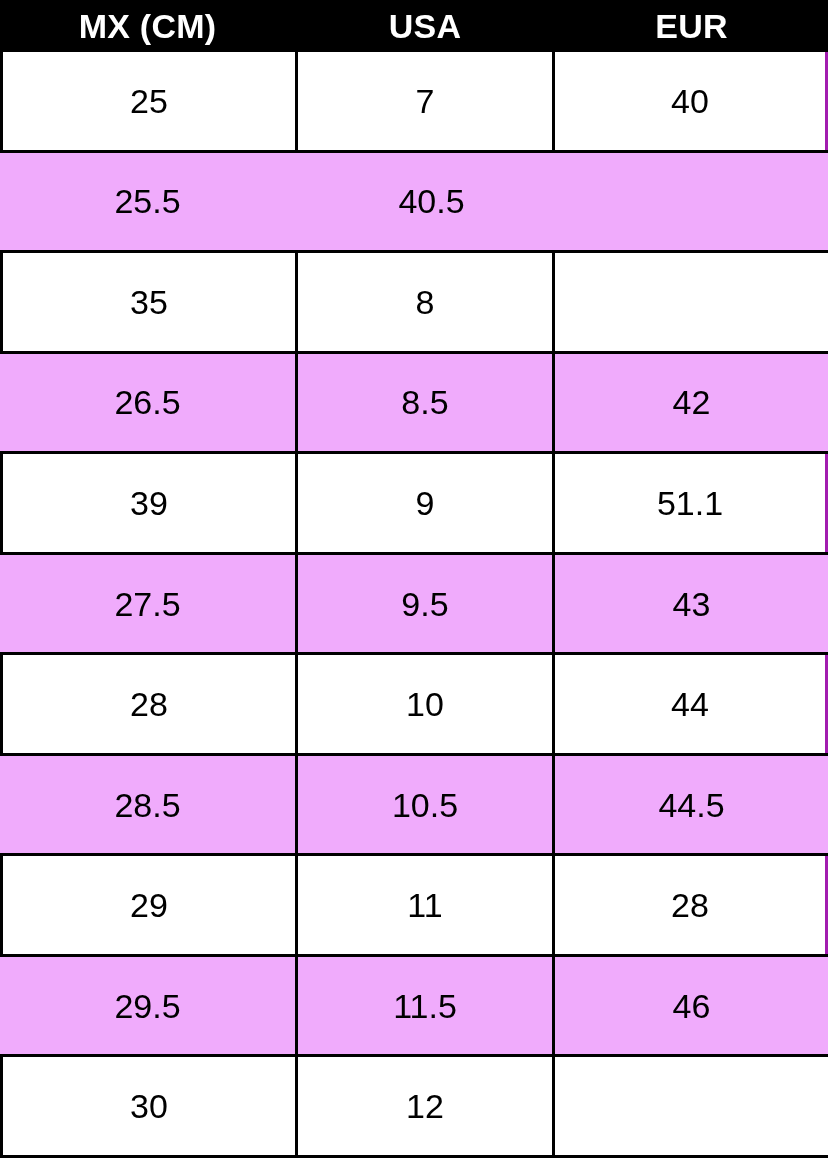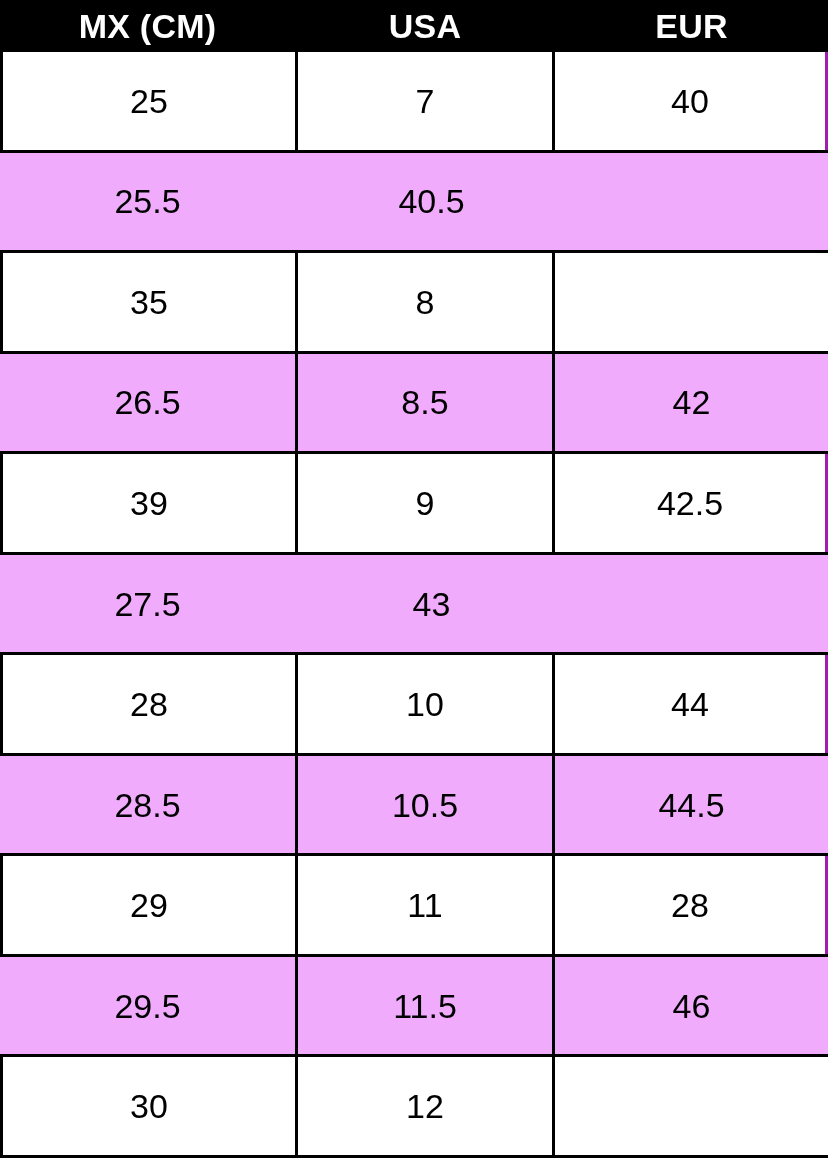"42.5" div.cell { text: 42.5 -> 51.1 }
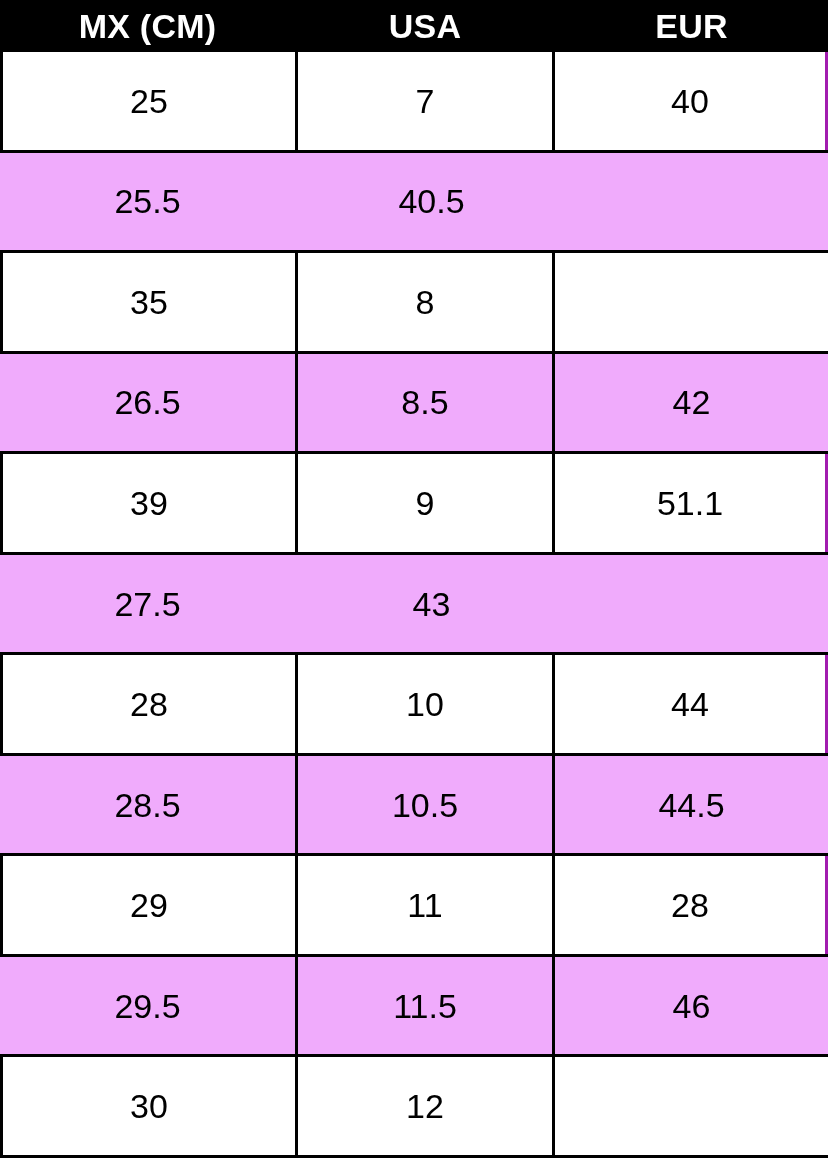"9.5" div.cell { html: none -> <div>9.5</div> }
